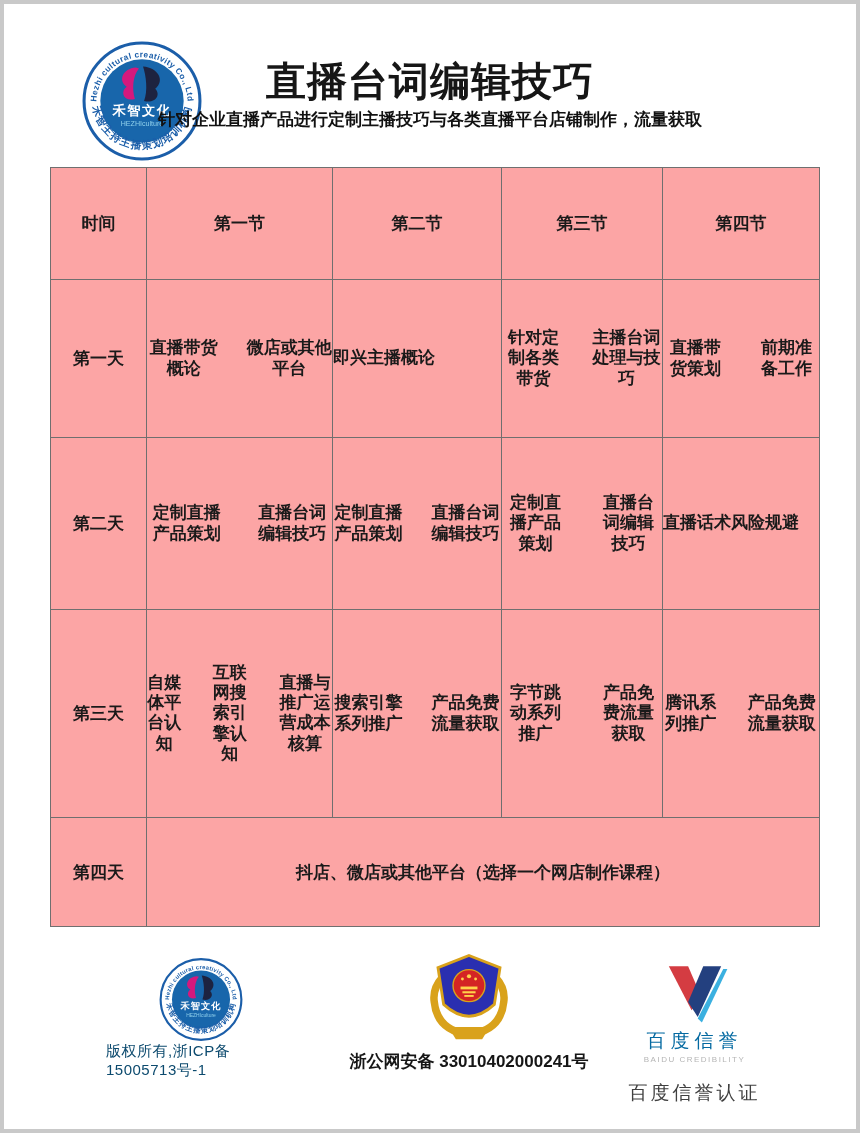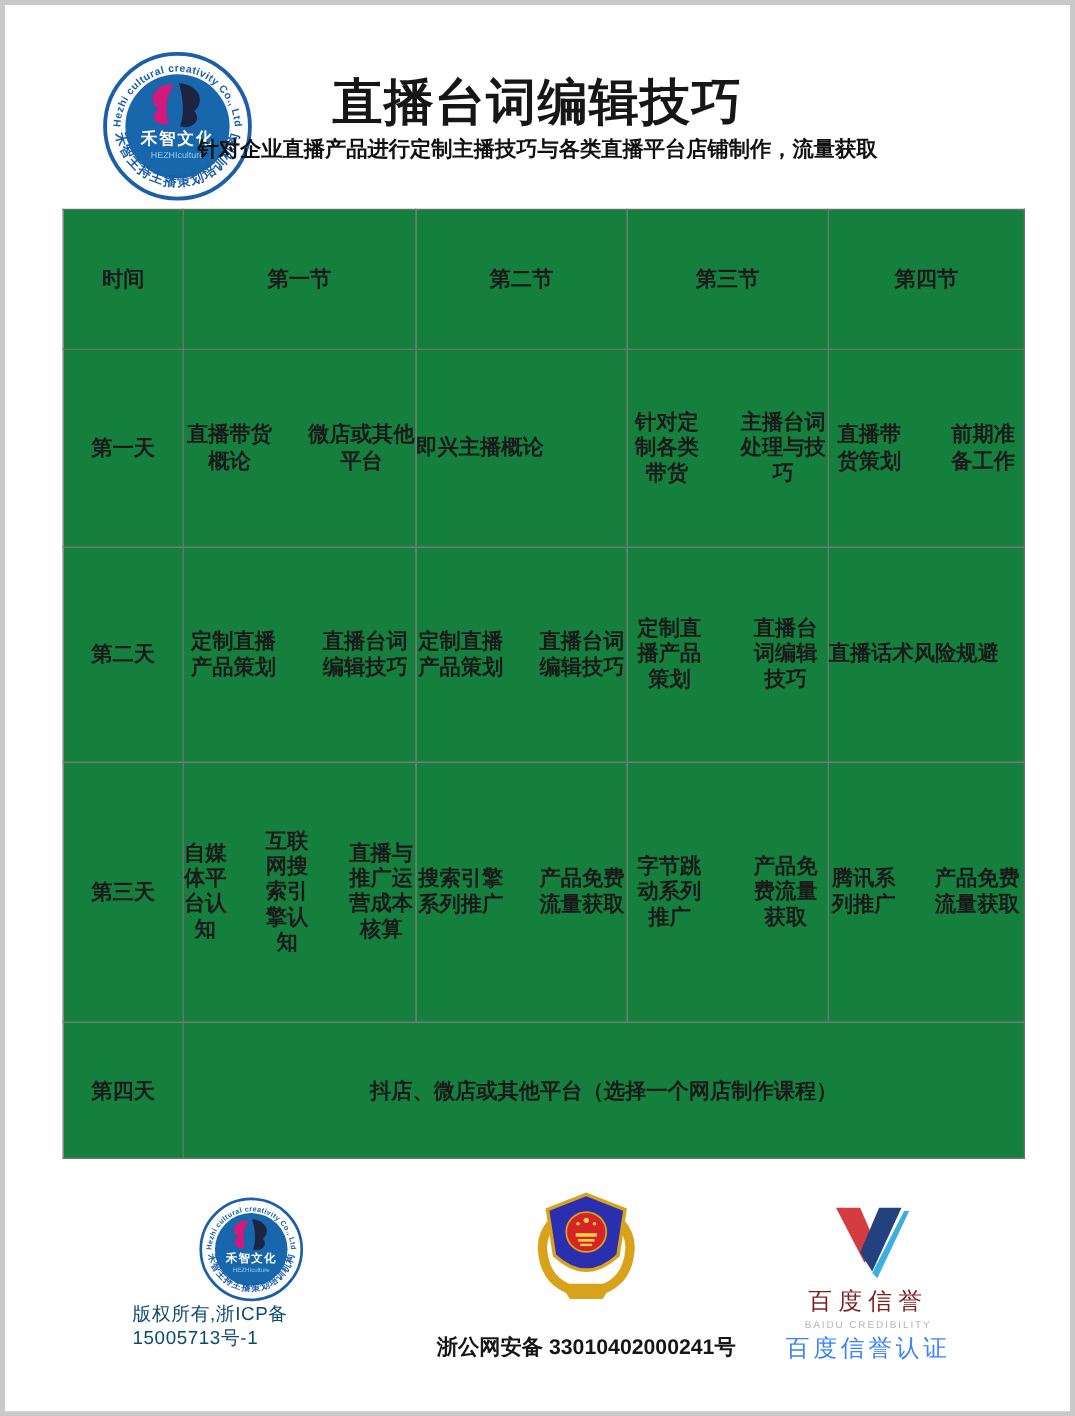"时间" table.schedule th, table.schedule td { background: #15803d -> #fca5a5 }
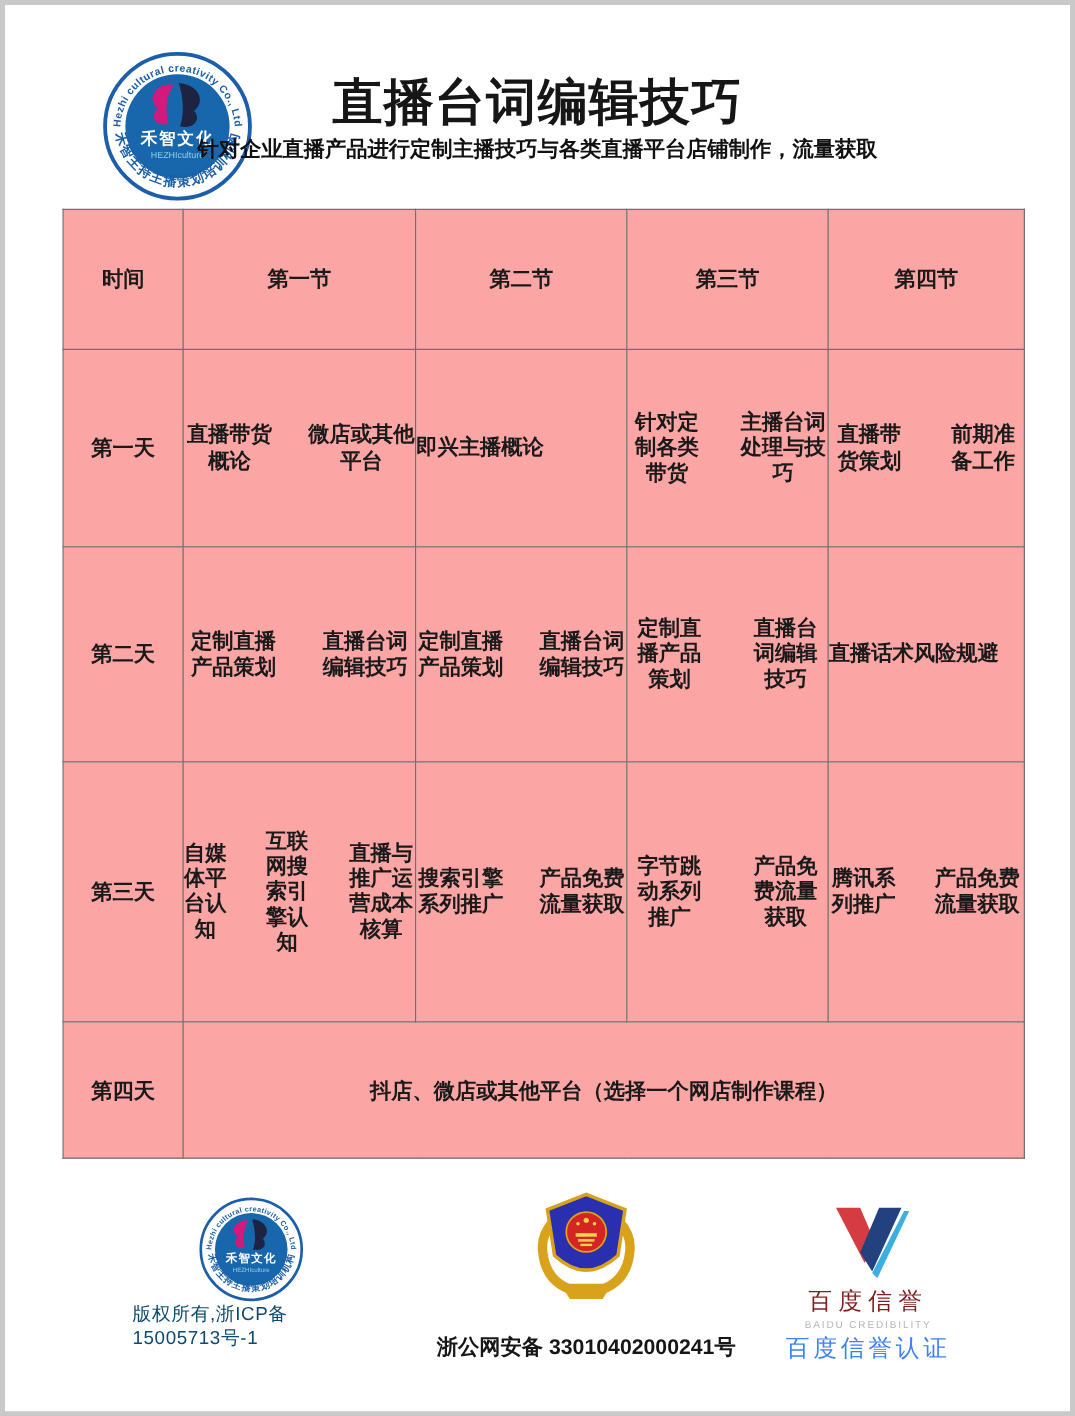"百度信誉" .baidu-cn { color: #7f1d1d -> #0369a1 }
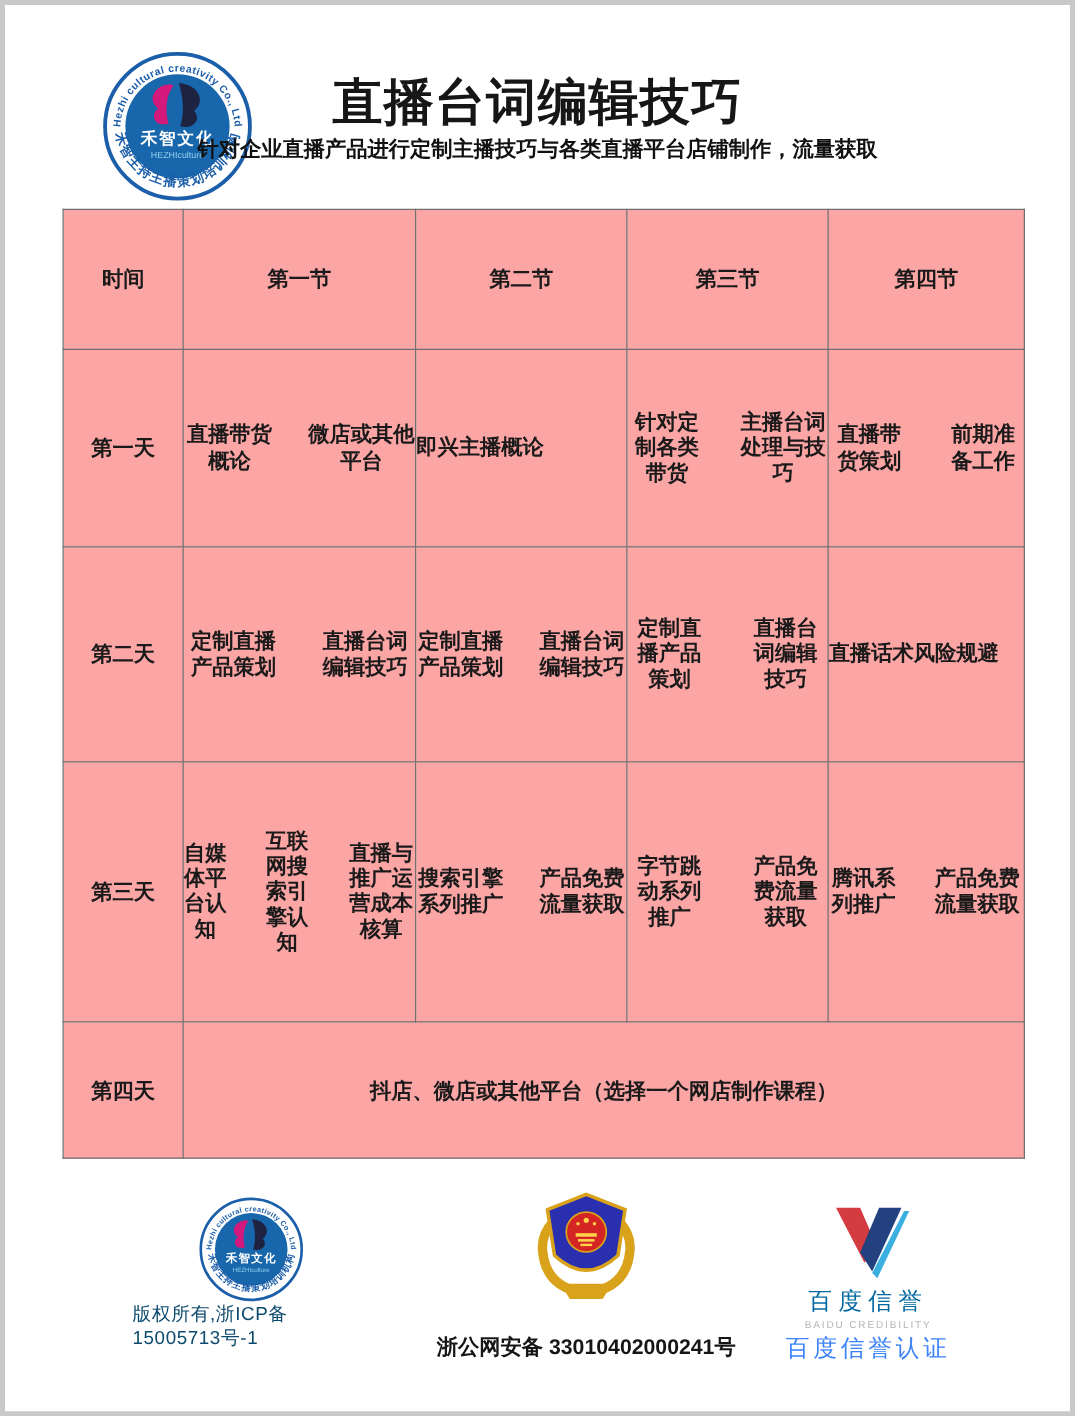"浙公网安备 33010402000241号" .police-text { margin-top: 24px -> 8px }
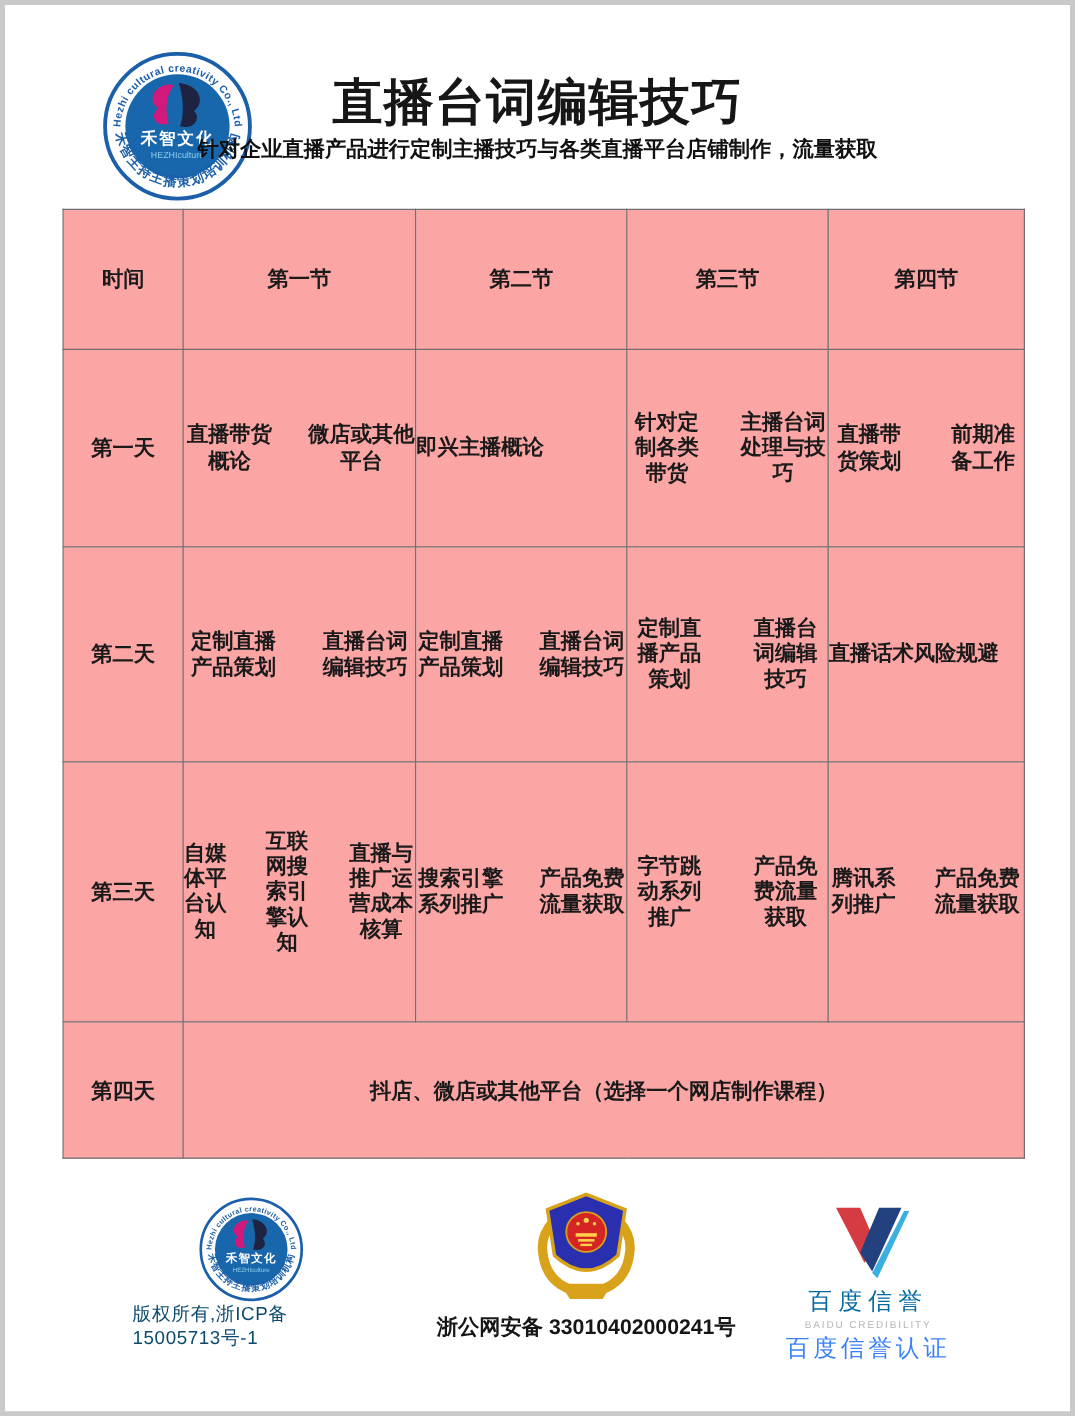"百度信誉认证" .baidu-caption { color: #3b82f6 -> #404040; margin-top: 2px -> 16px }
